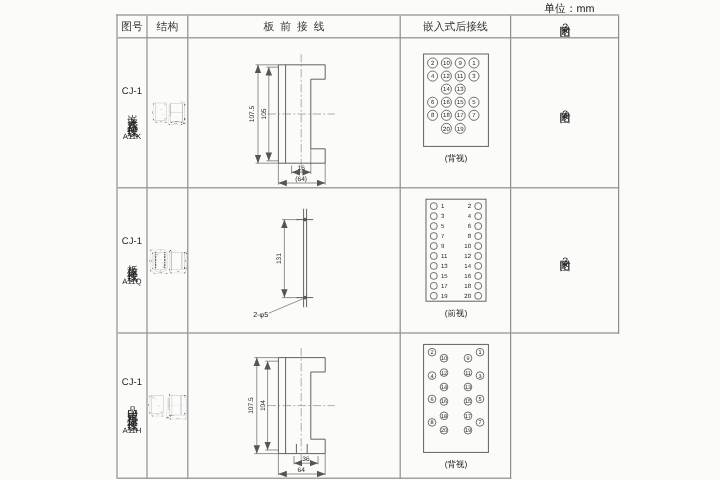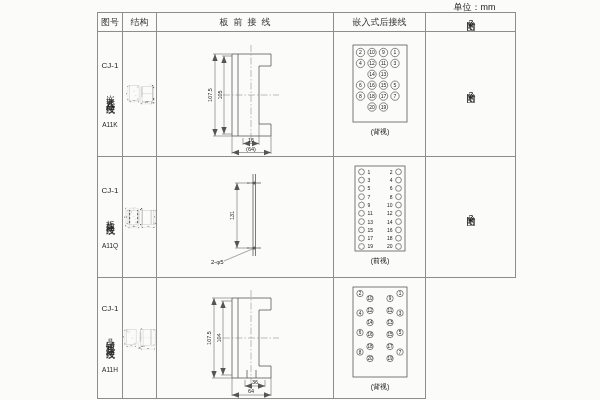"CJ-1" .structure { gap: 18px -> 8px }
